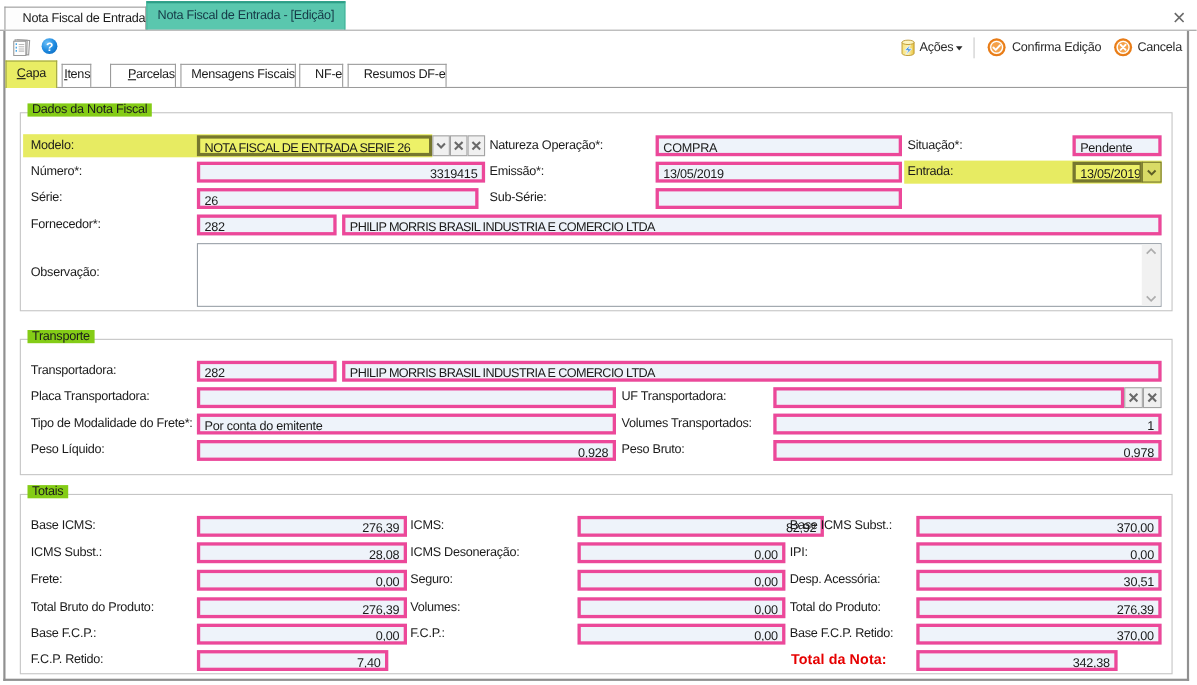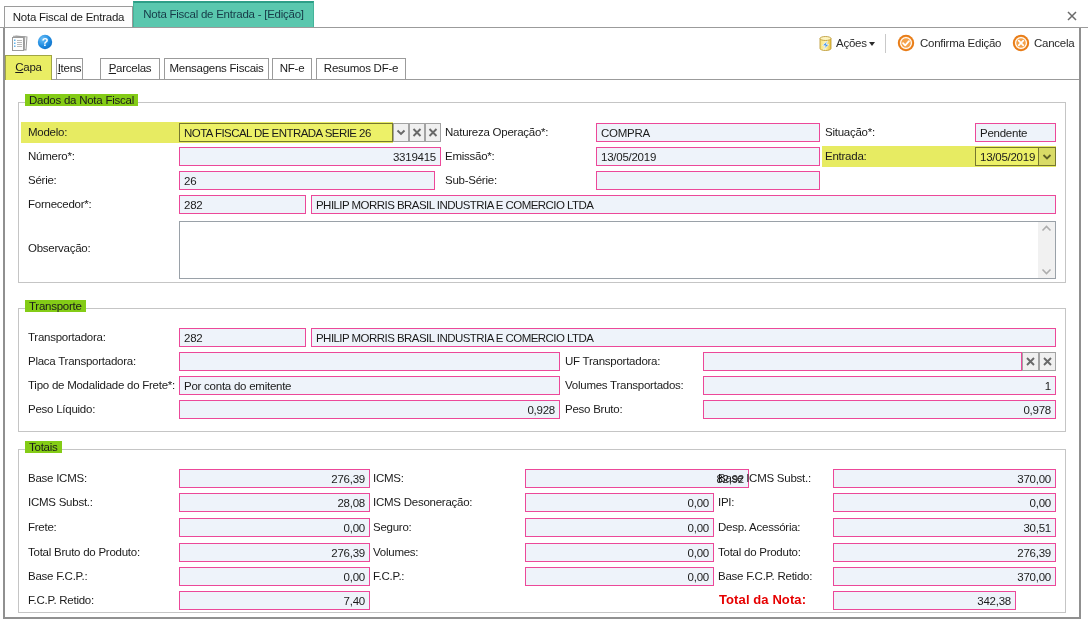"Nota Fiscal de Entrada" .tab { text-align: center -> right }
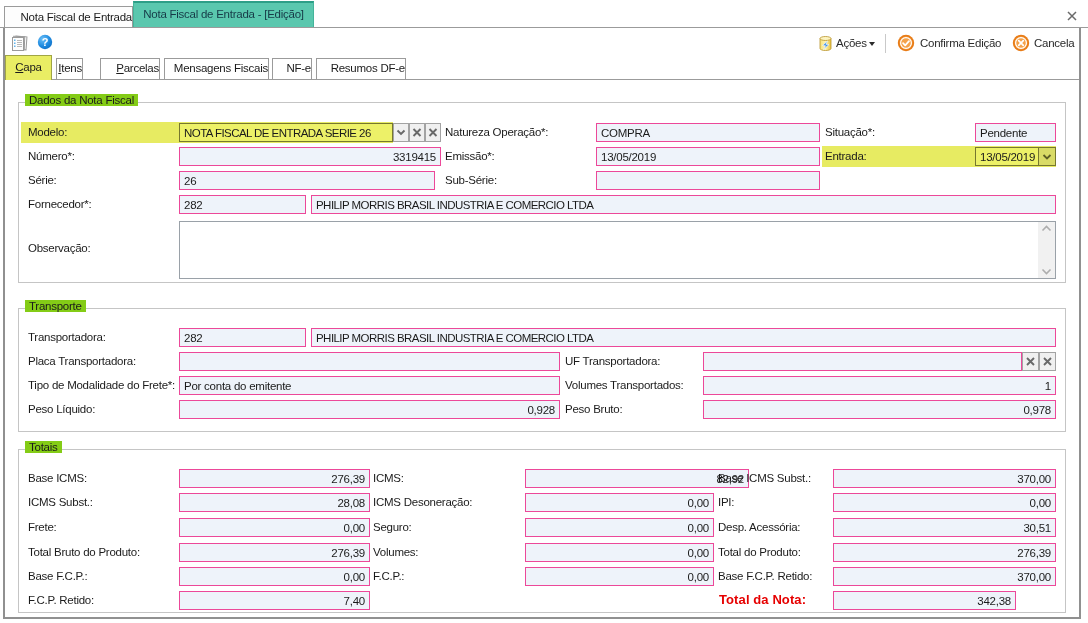"NOTA FISCAL DE ENTRADA SERIE" .fld { border: 1px solid #ec4899 -> 3px solid #ec4899 }
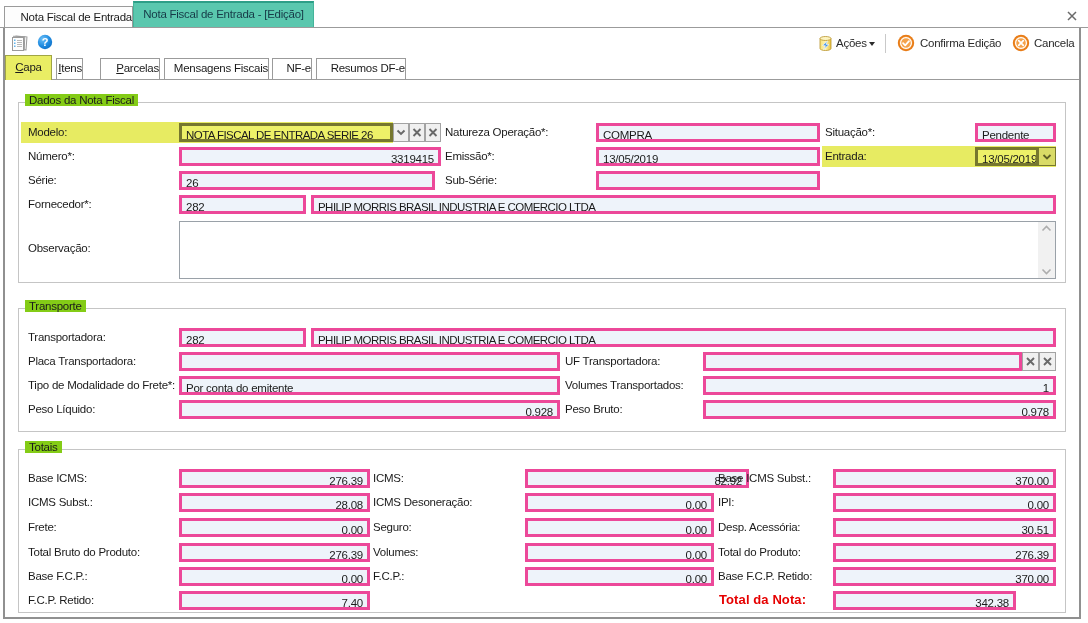"7,40" div.fld { width: 191px -> 174px }
